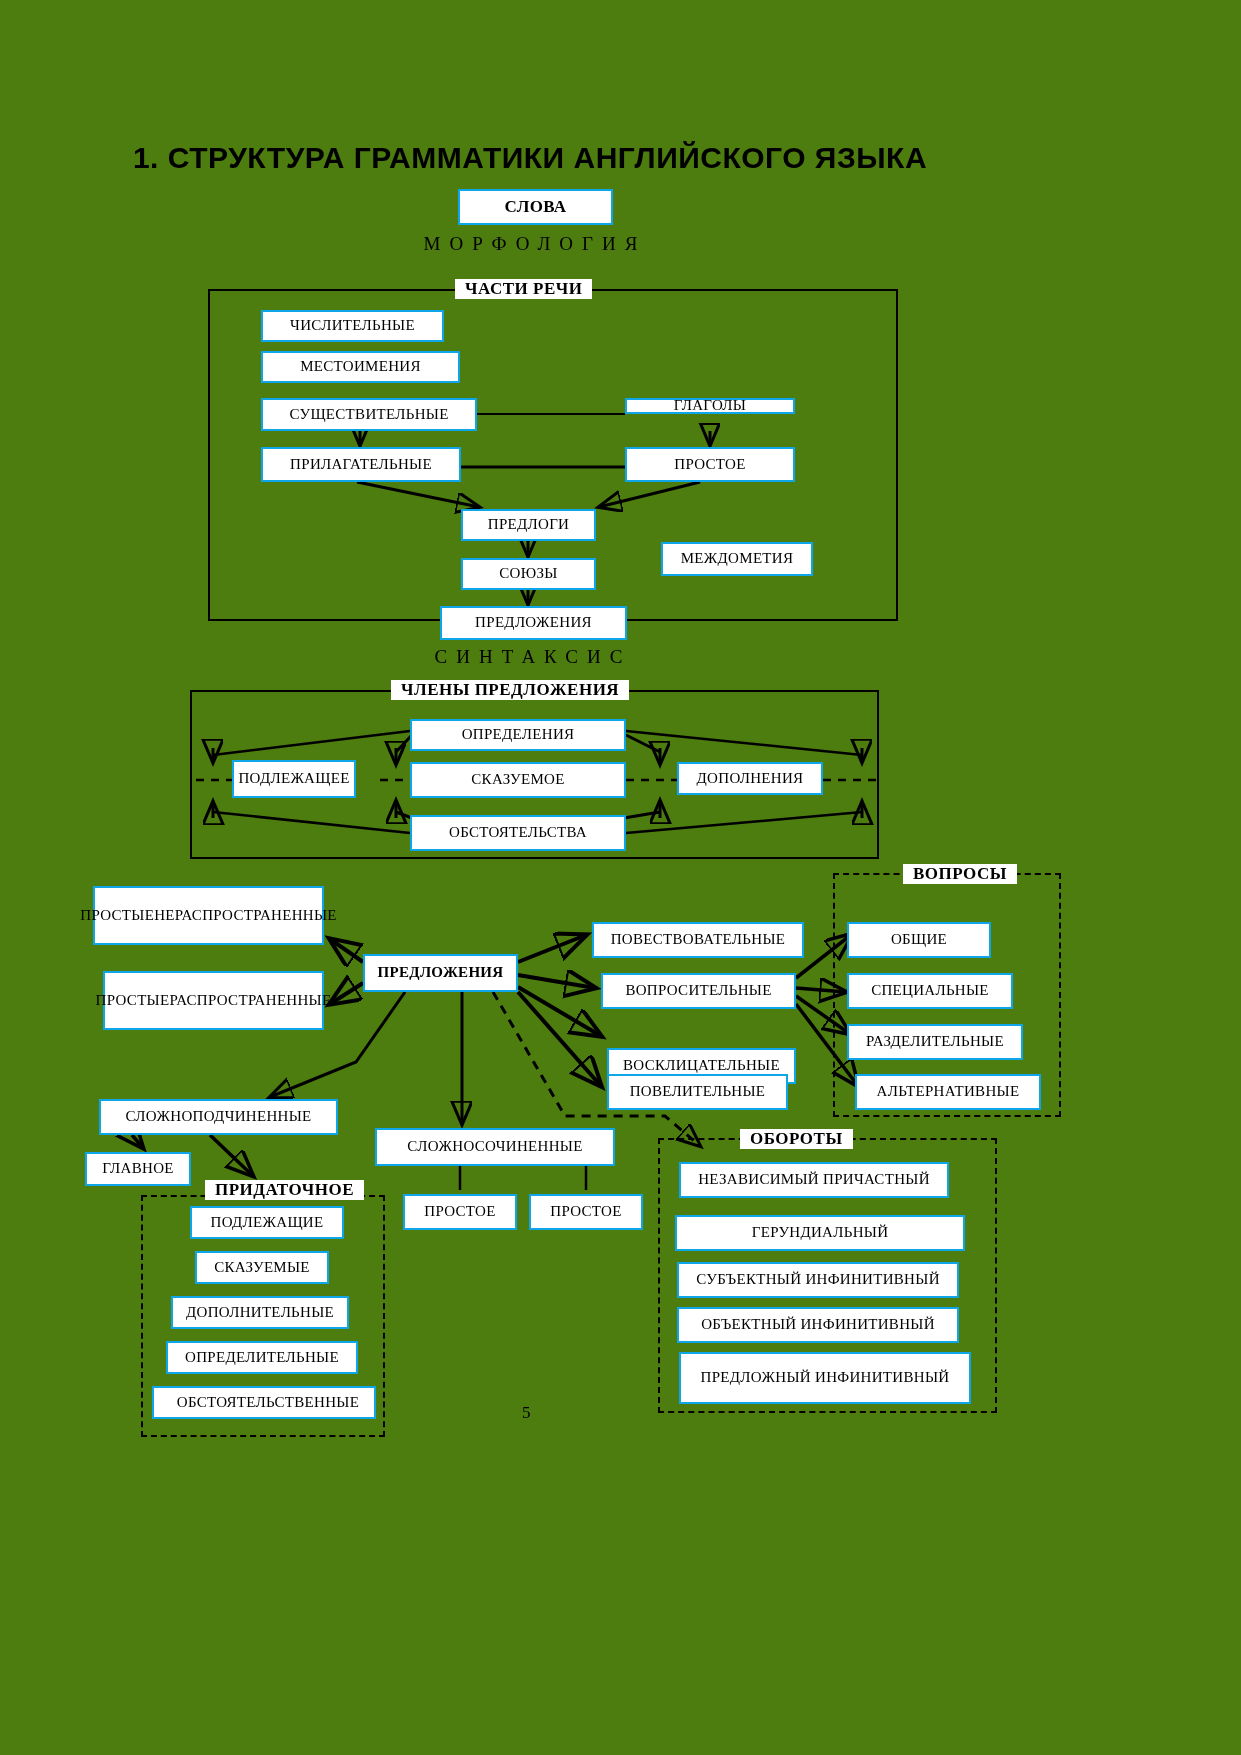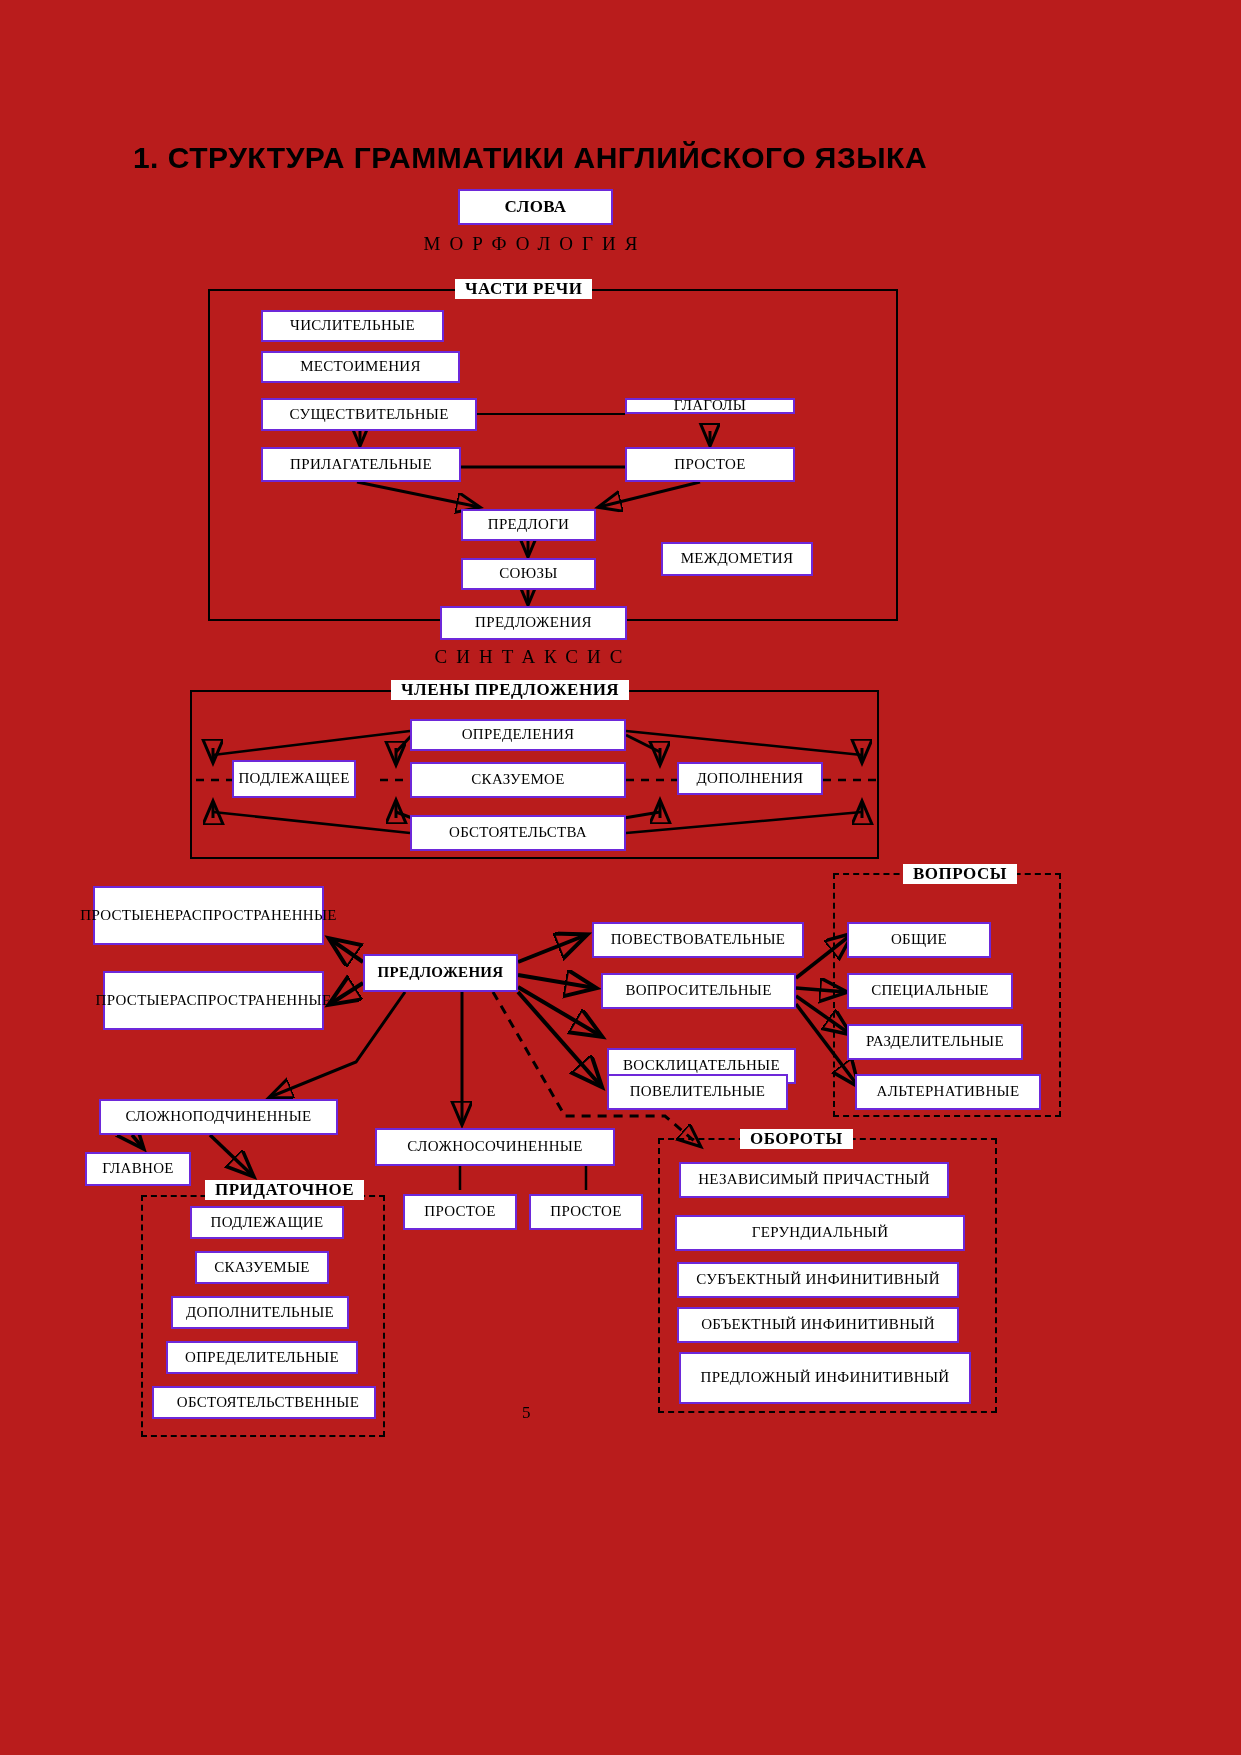"1. СТРУКТУРА ГРАММАТИКИ АНГЛИЙСКОГО" #page { background: #b91c1c -> #4d7c0f }
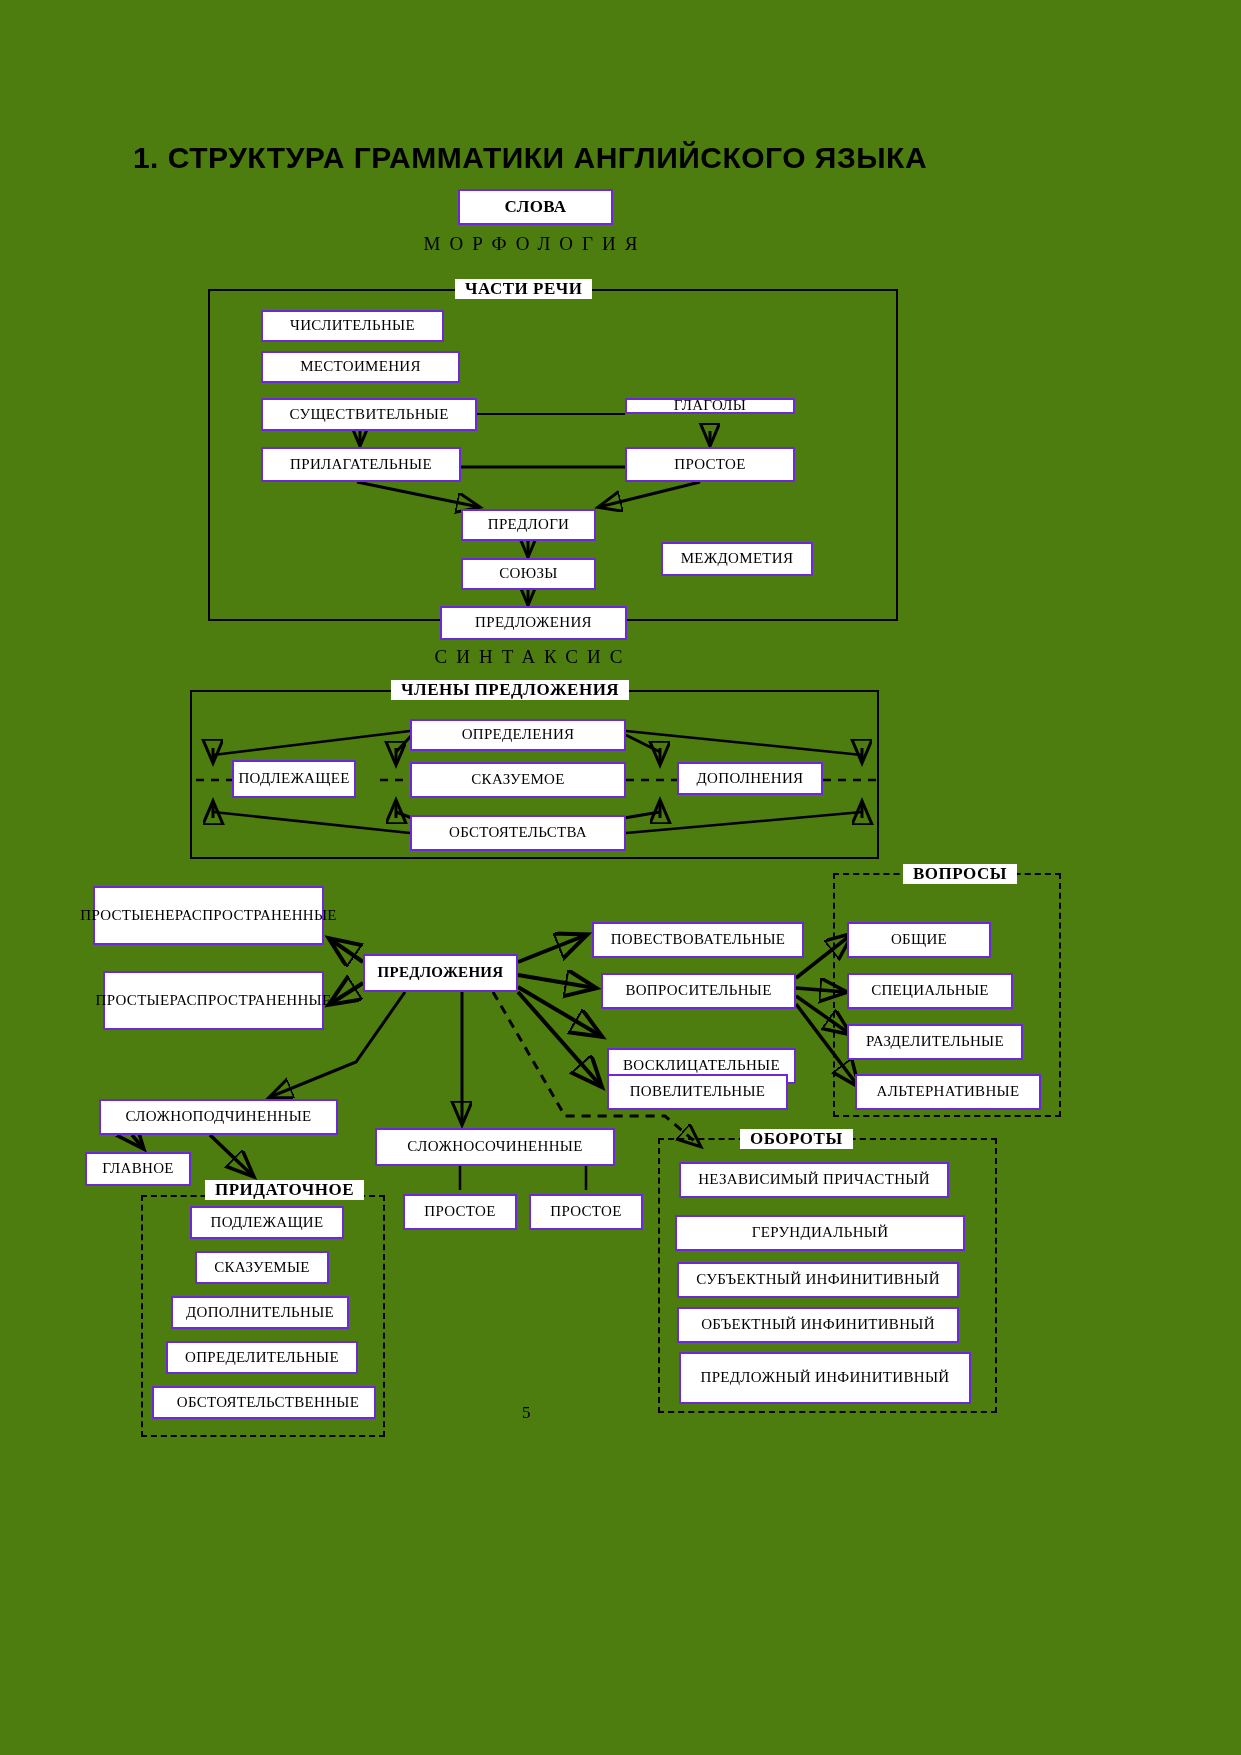"СЛОВА" .box { border: 2px solid #6d28d9 -> 2px solid #0ea5e9 }
